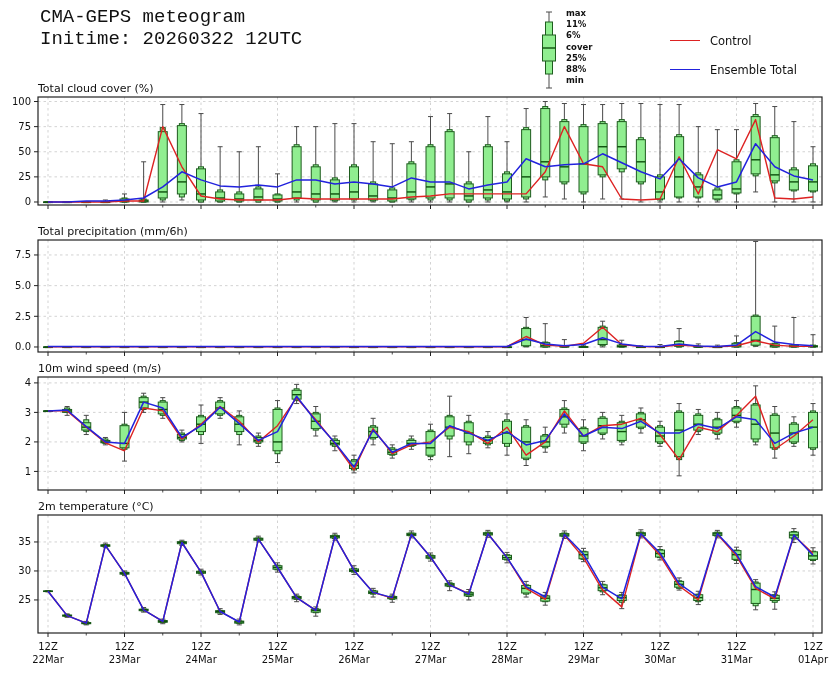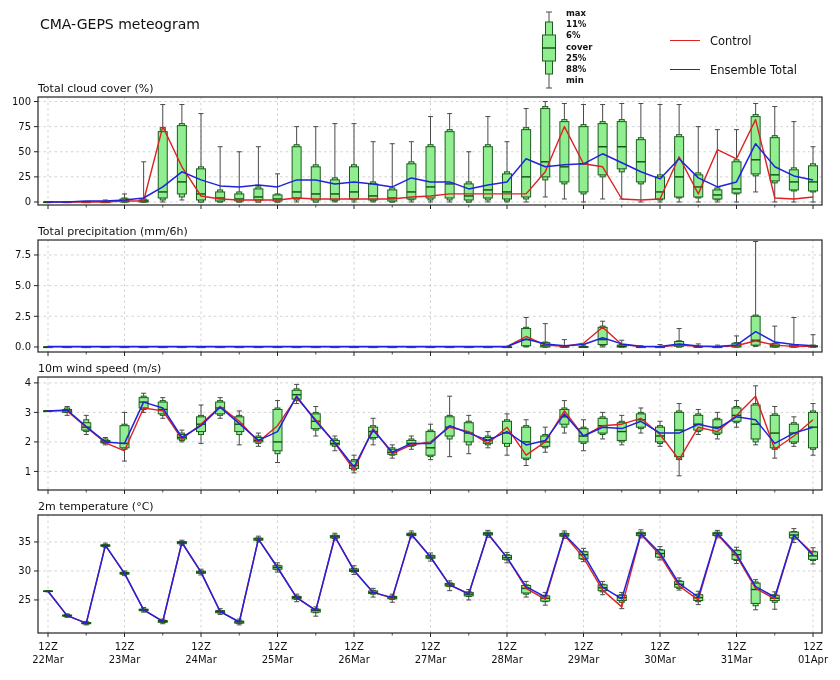"CMA-GEPS meteogram" #header { font-family: none -> Liberation Mono, monospace; font-size: 14px -> 19px; top: 13px -> 6px }
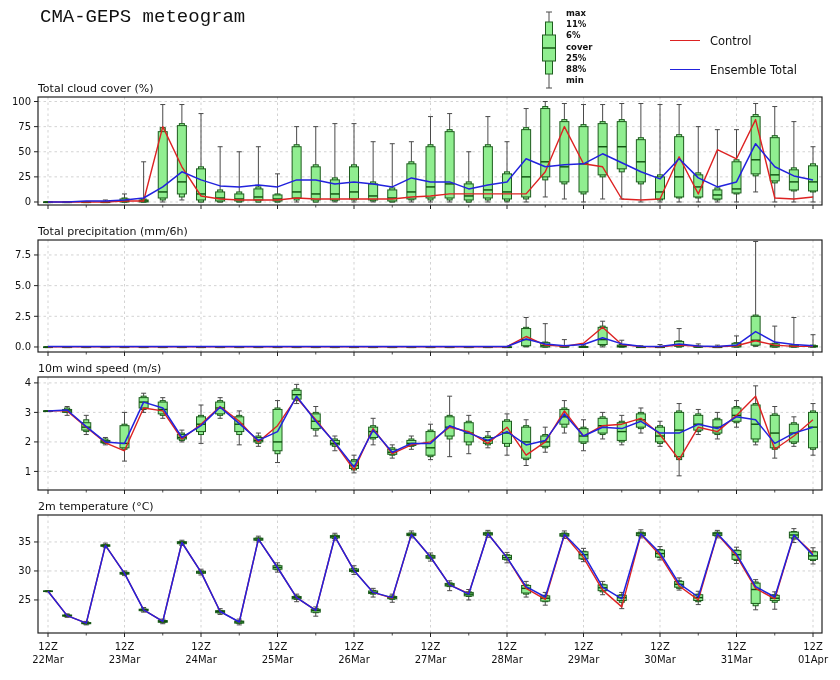"Initime: 20260322 12UTC" div { html: none -> <div>Initime: 20260322 12UTC</div> }
